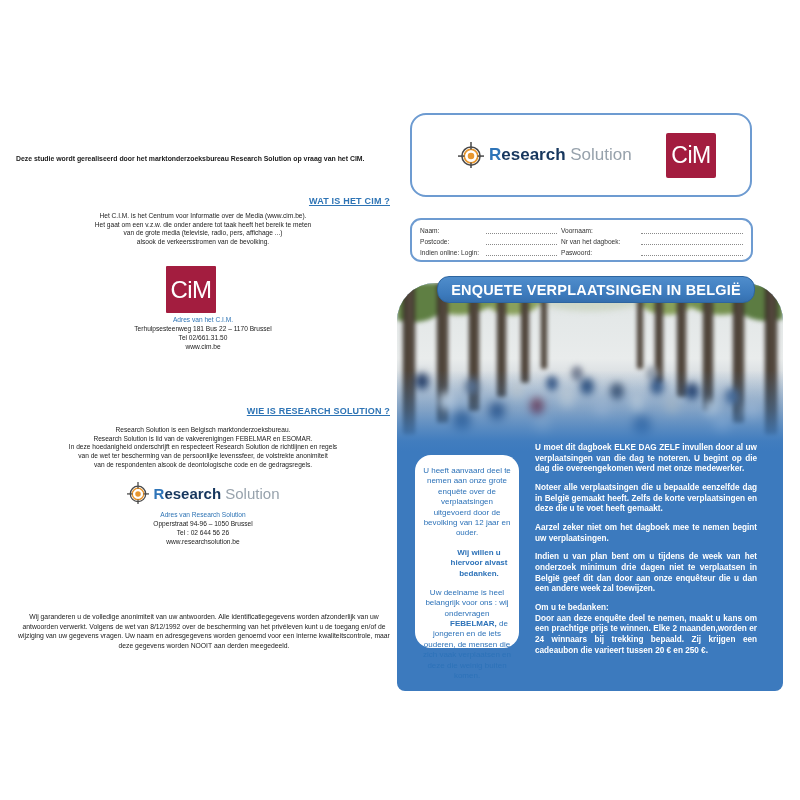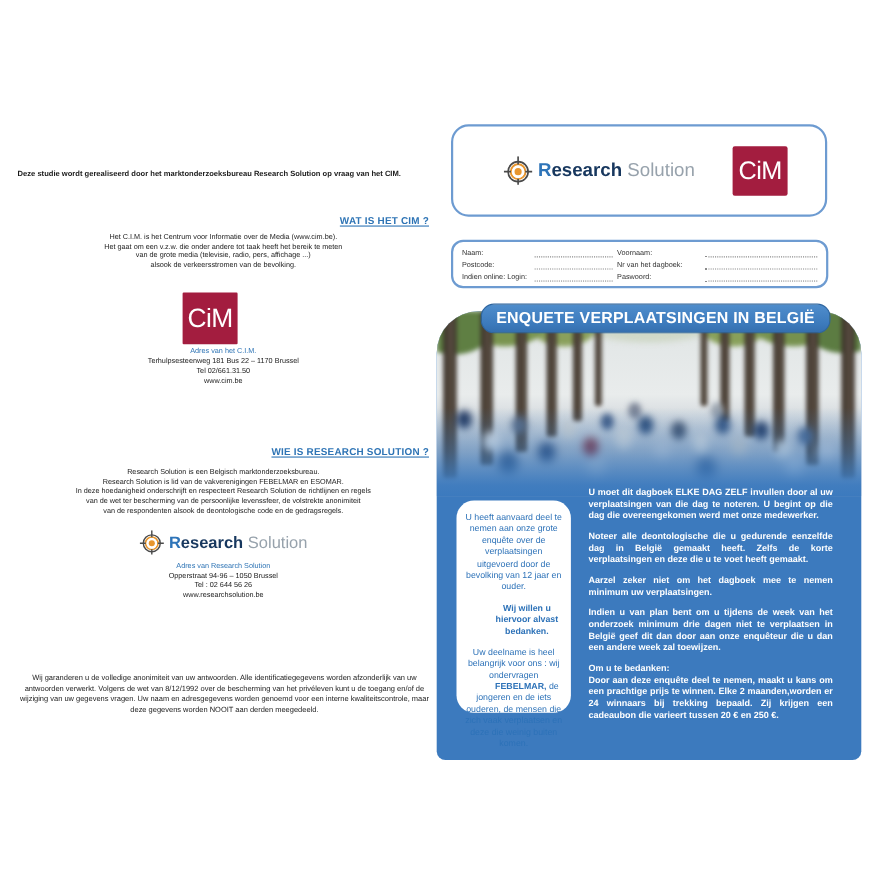"Noteer alle deontologische die u" p { text: deontologische die u gedurende -> verplaatsingen die u bepaalde }
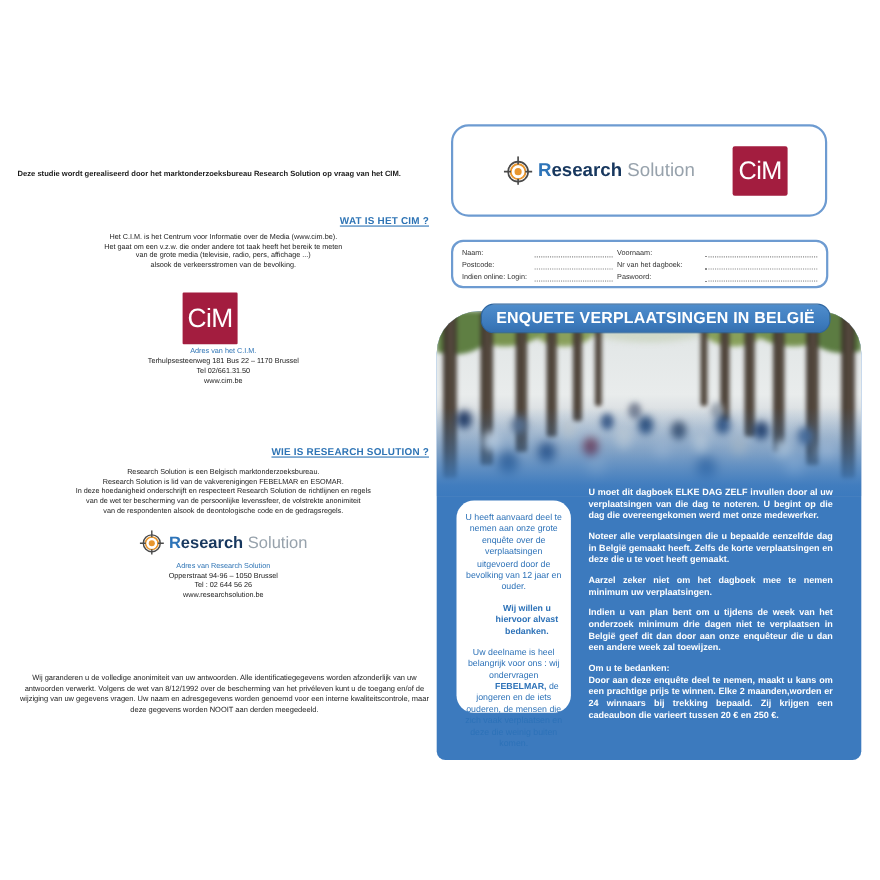"Aarzel zeker niet om het" p { text: minimum -> begint }
